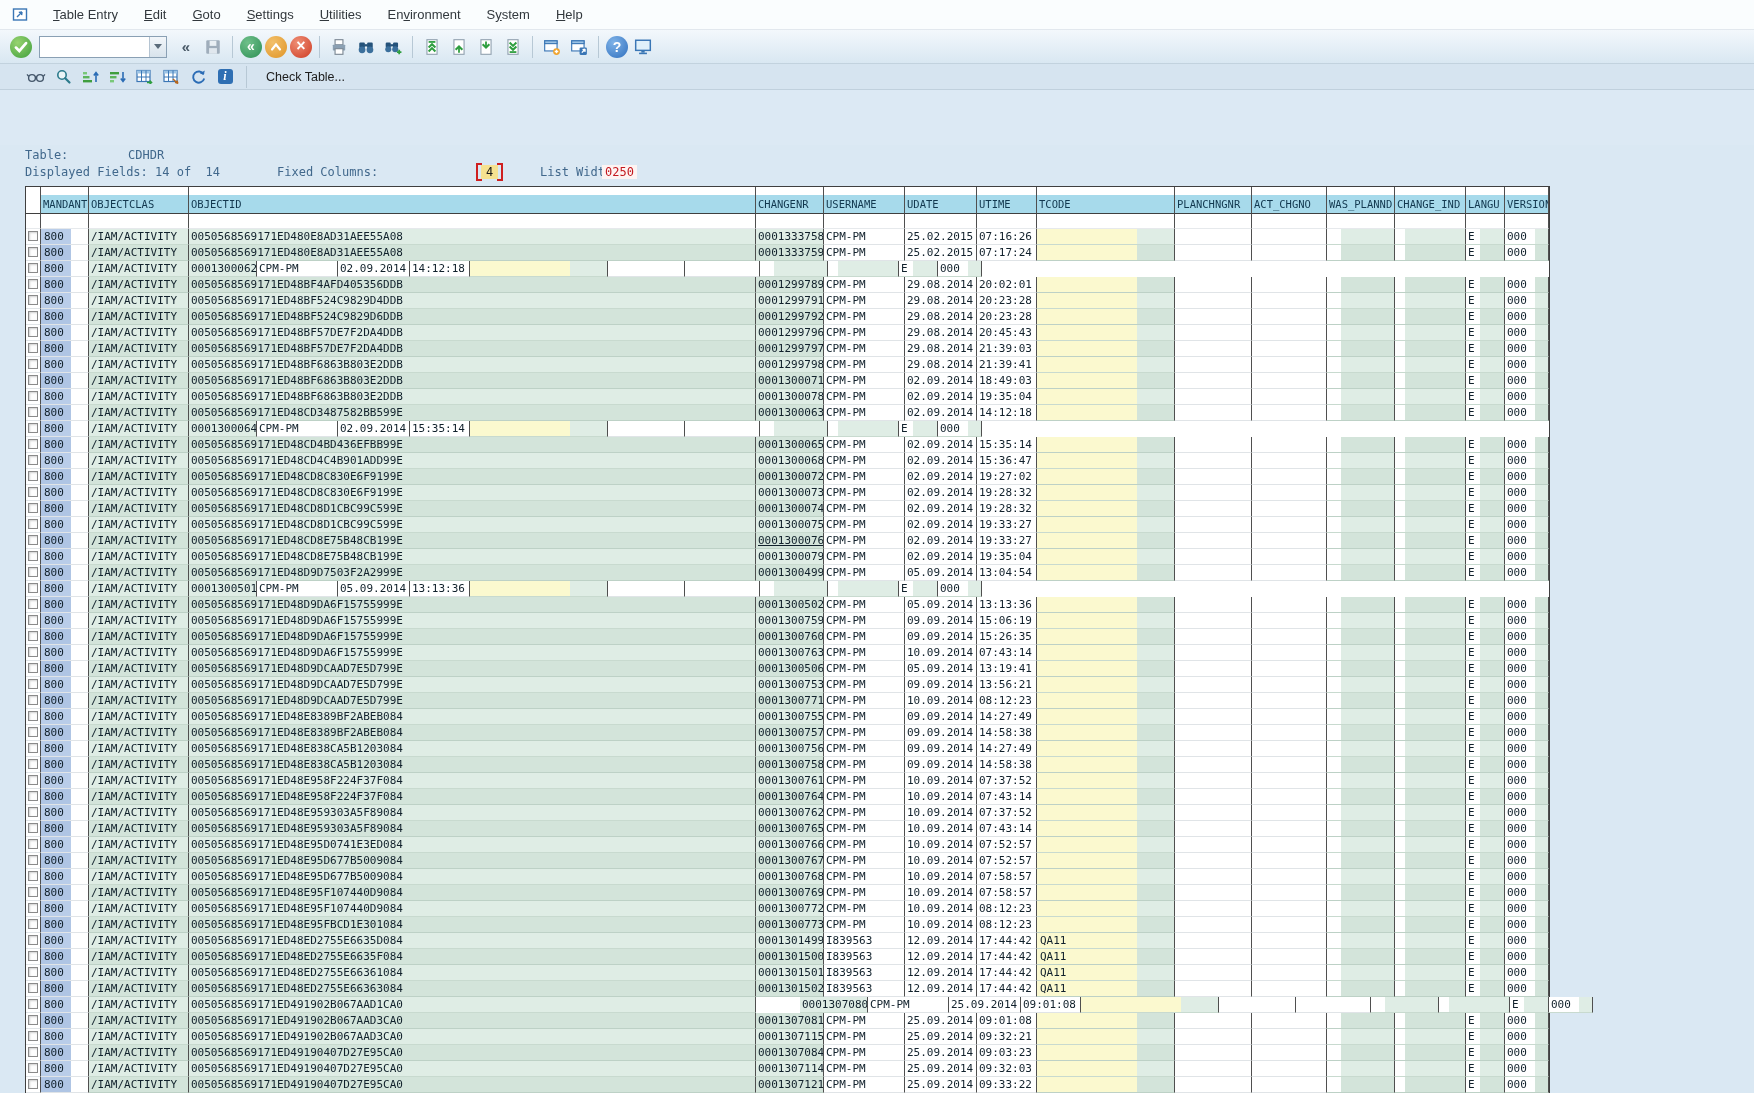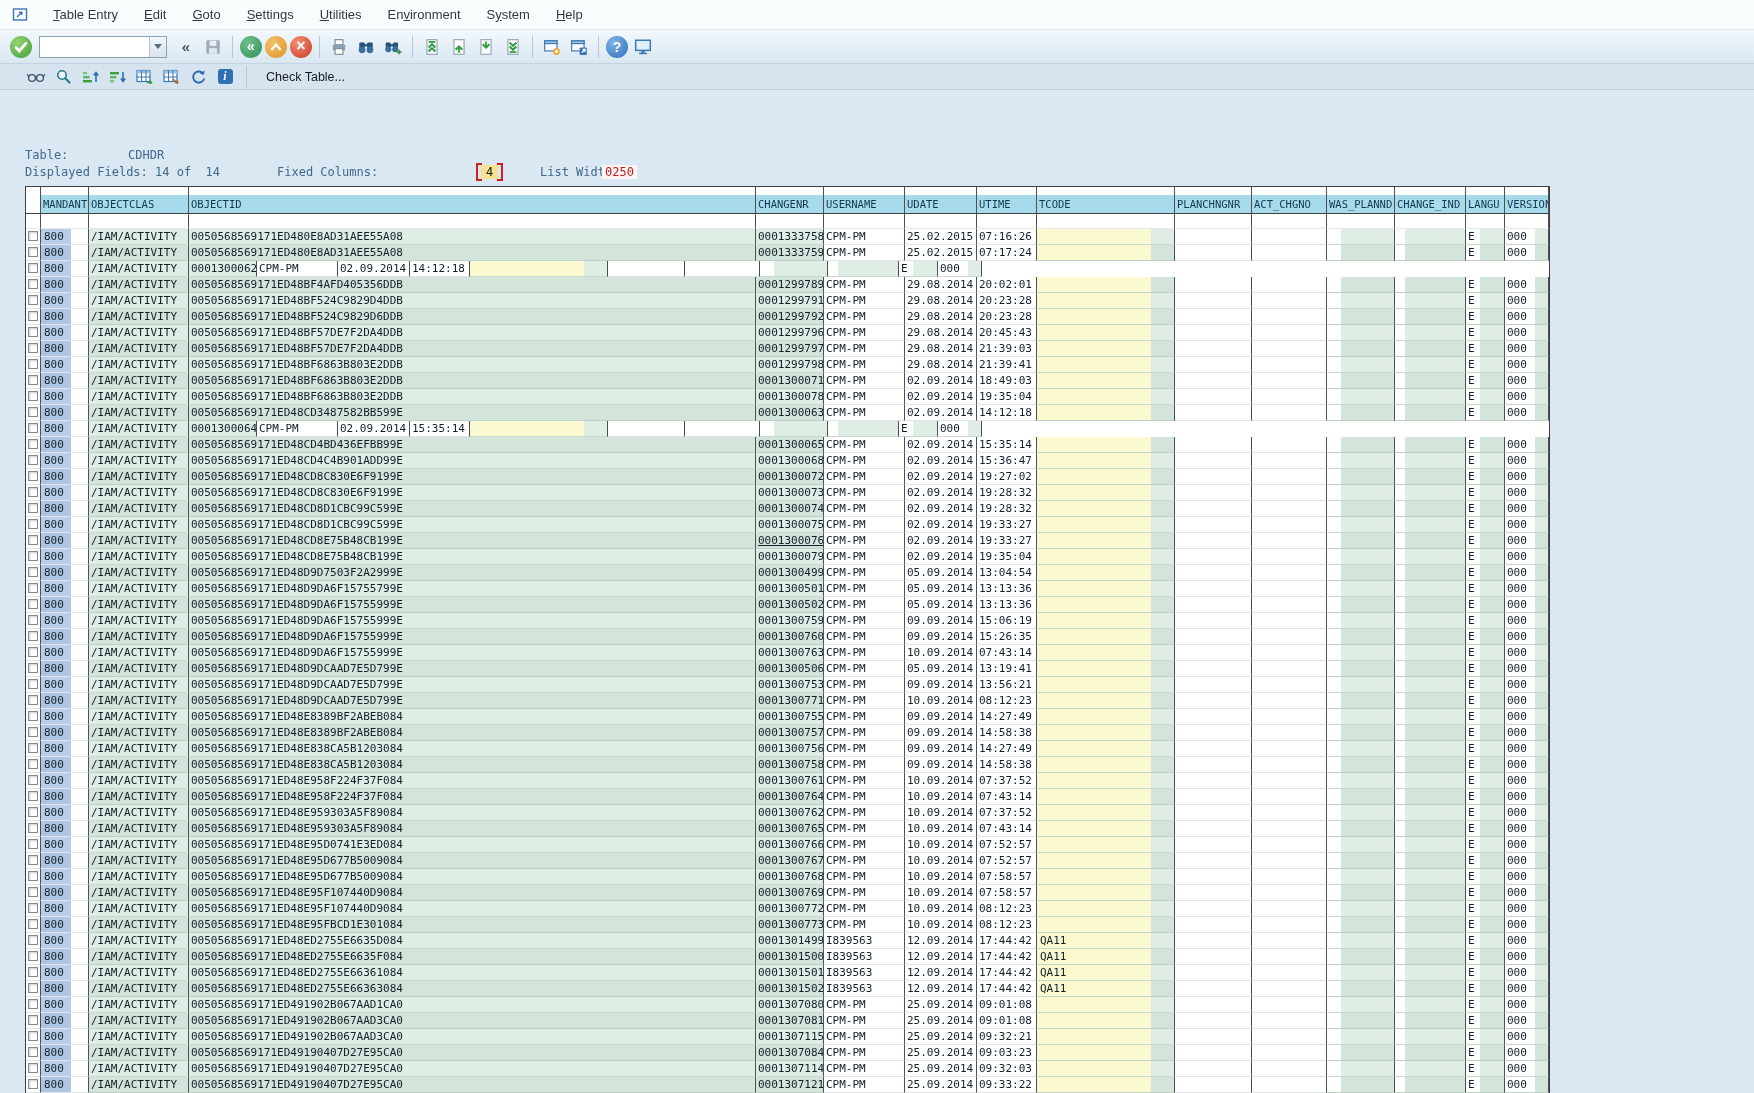"0050568569171ED48D9DA6F15755799E" div.cell { html: <div>0050568569171ED48D9DA6F15755799E</div> -> none }
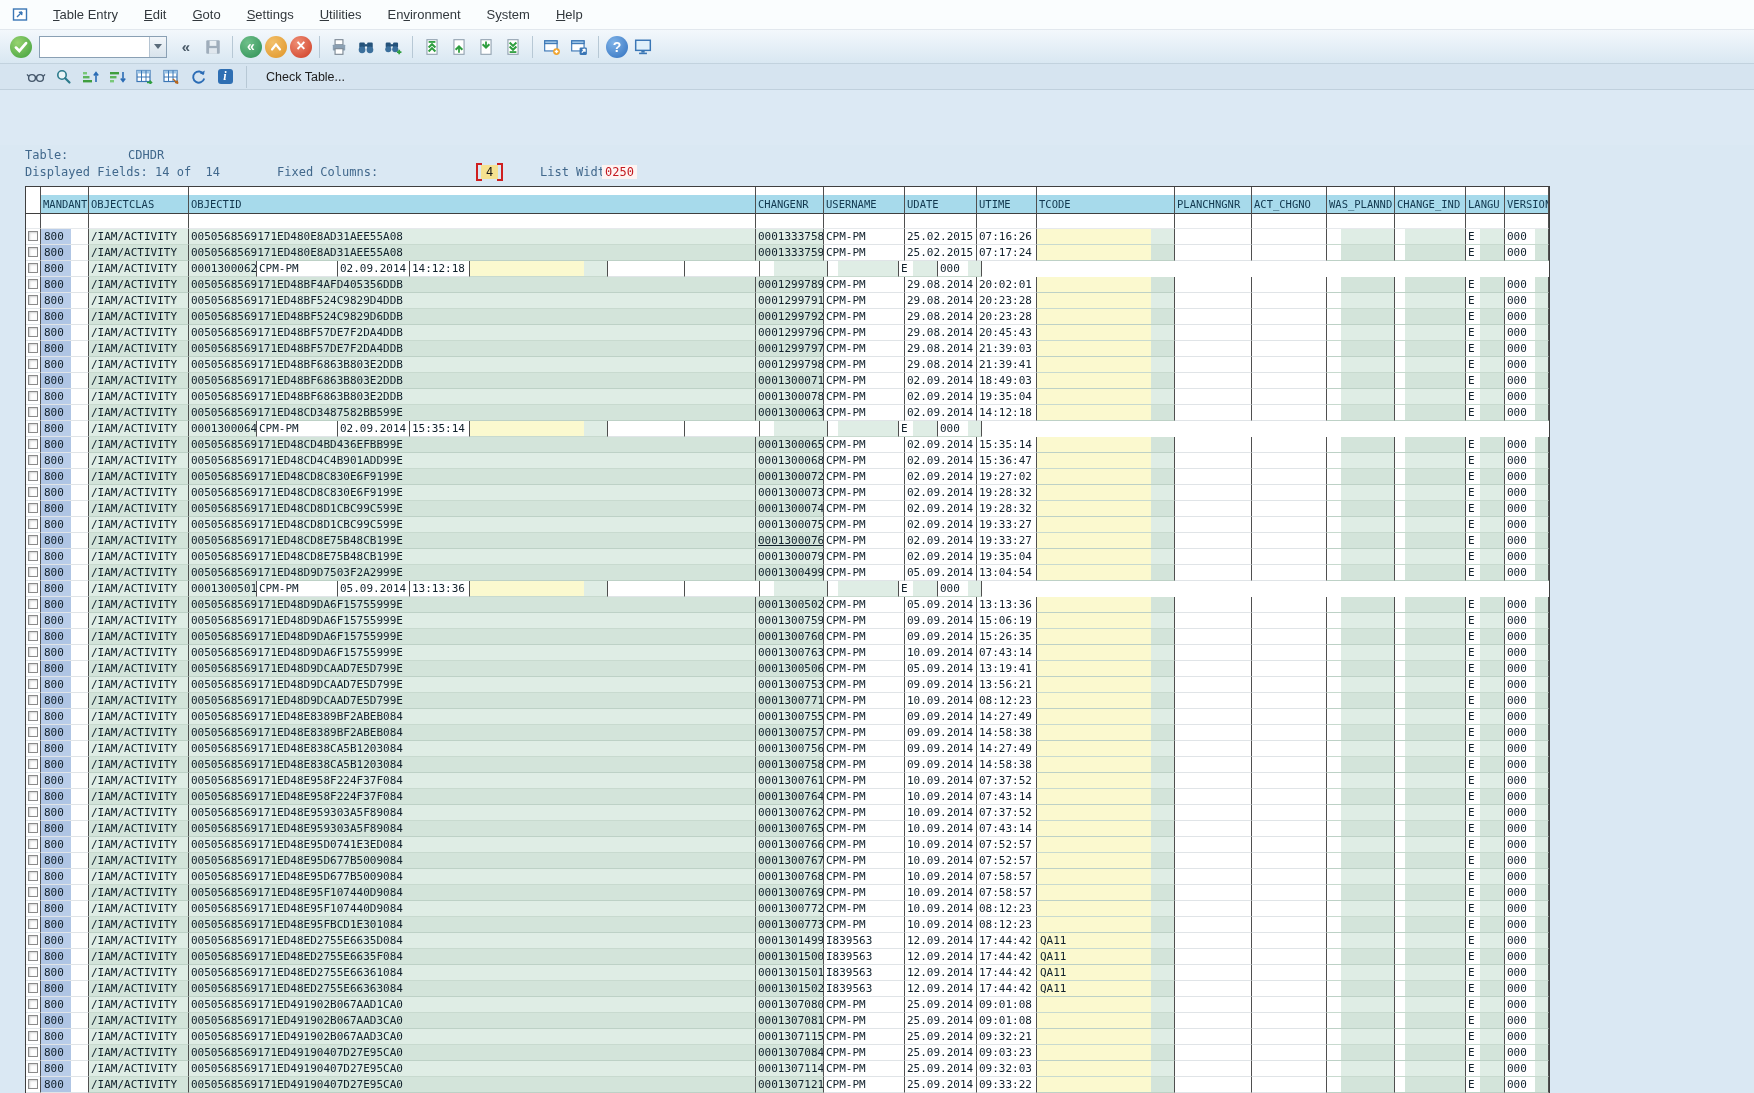"QA11" .t-y .box { width: 114px -> 100px }
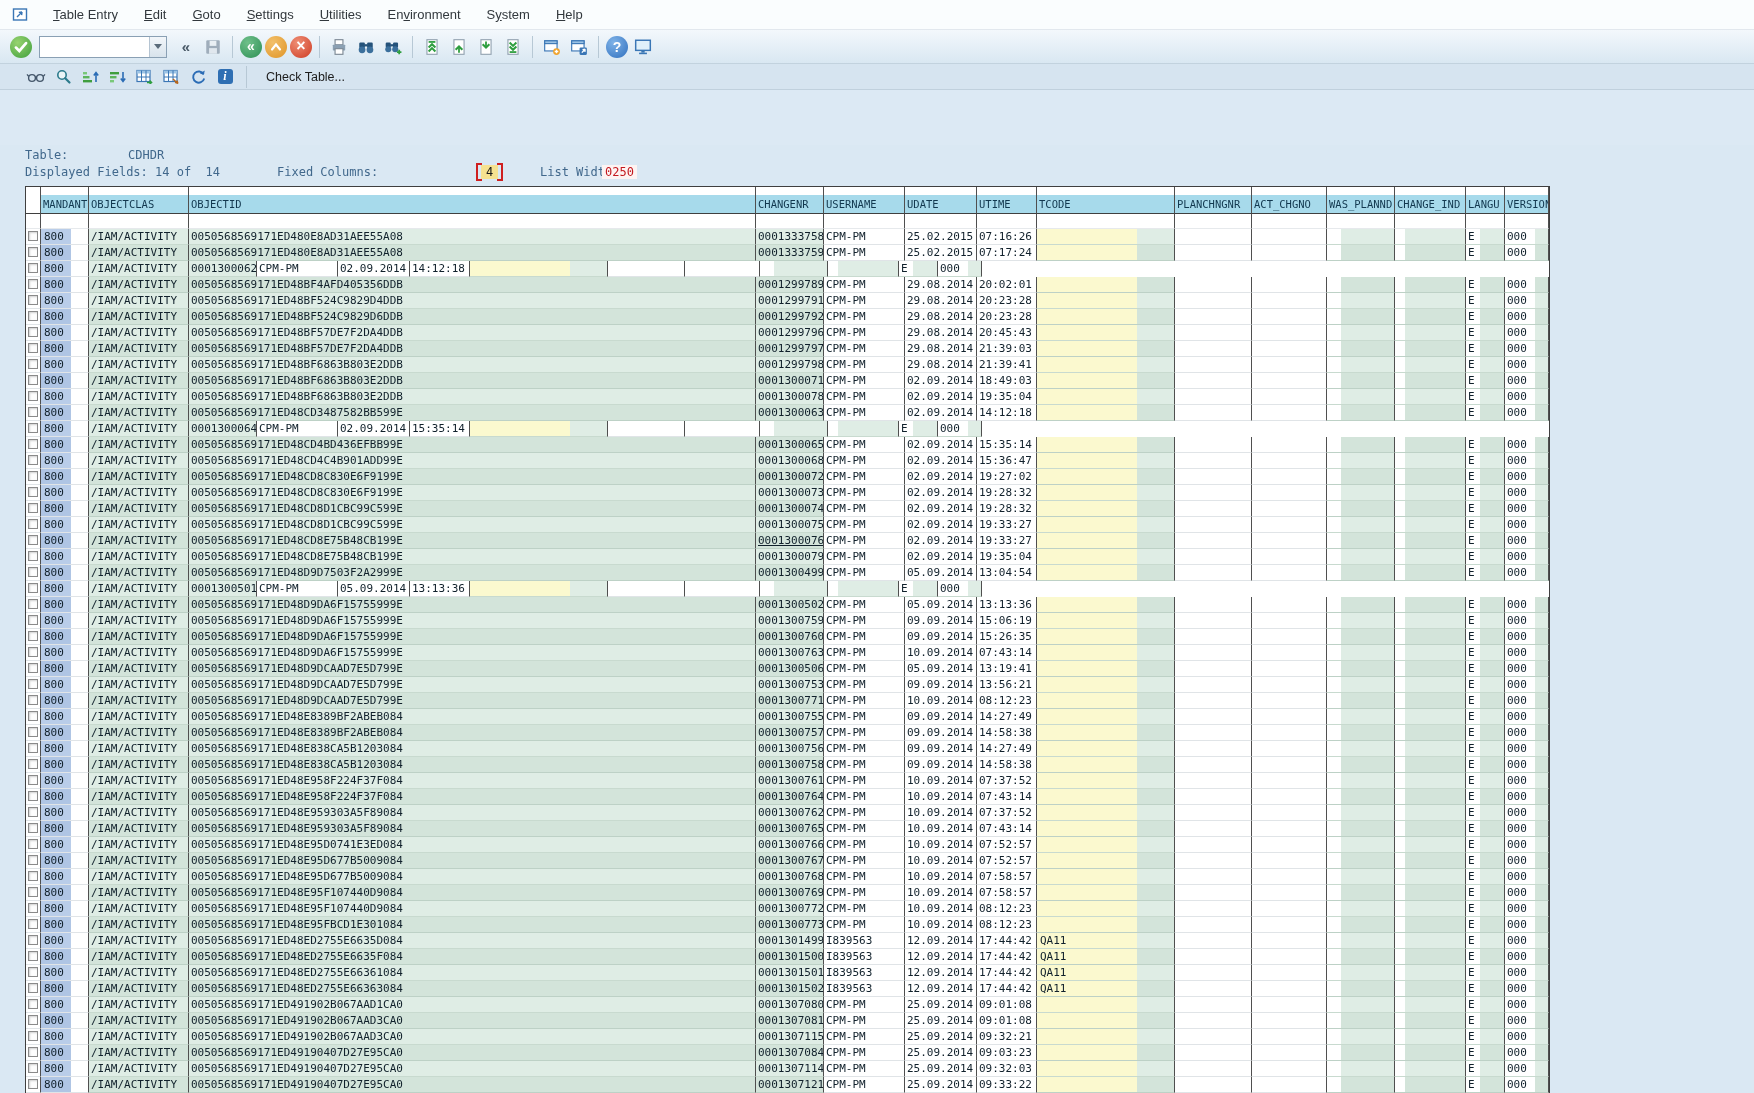"0001307080" div.cell { margin-left: none -> 44px }
